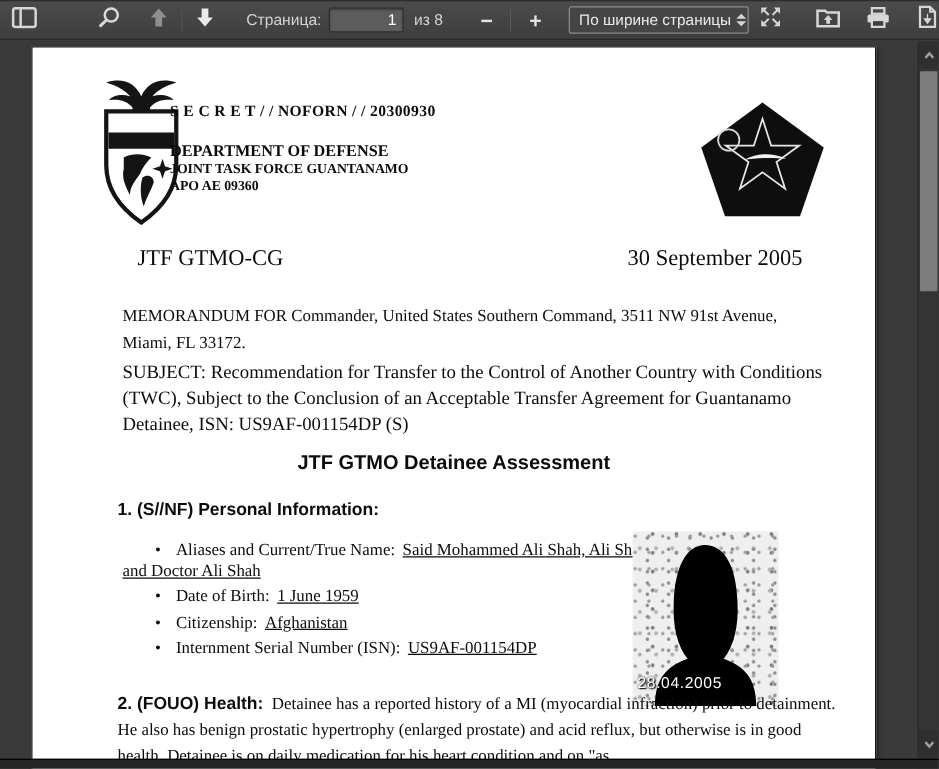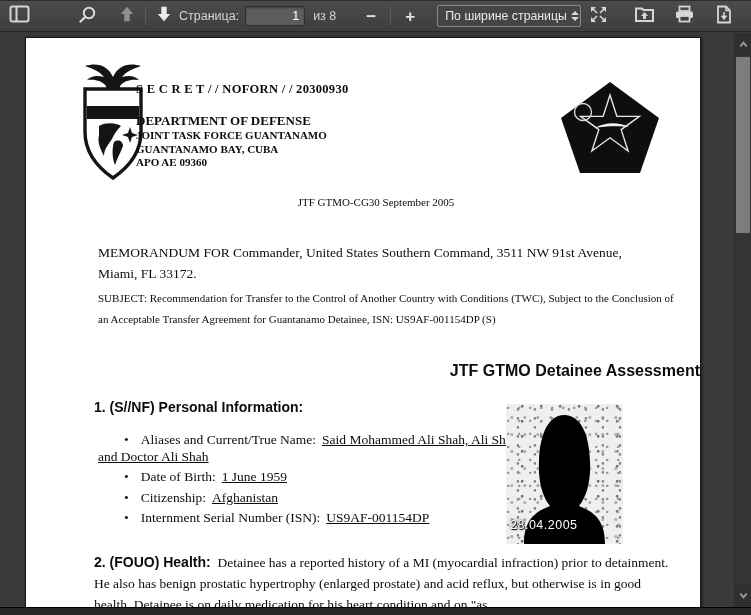"Страница:" span.tlabel { margin-left: 2px -> 20px }
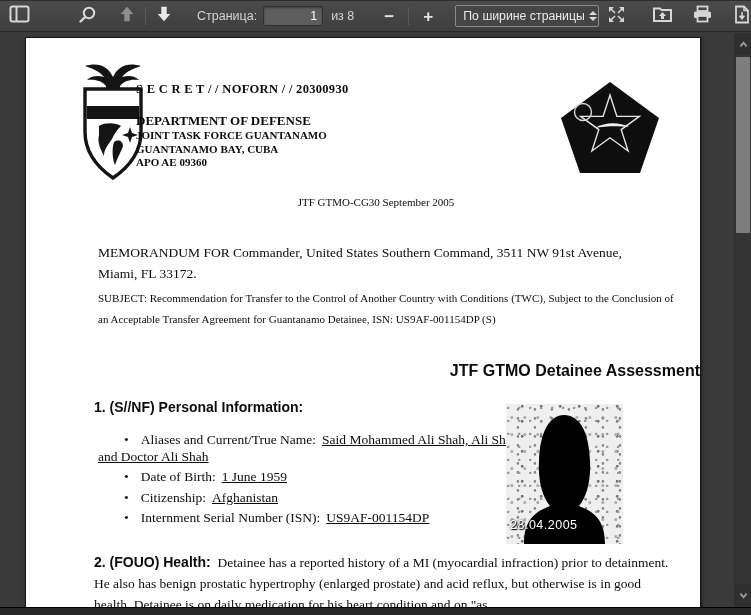"GUANTANAMO BAY, CUBA" div.hl2 { html: <div>GUANTANAMO BAY, CUBA</div> -> none }
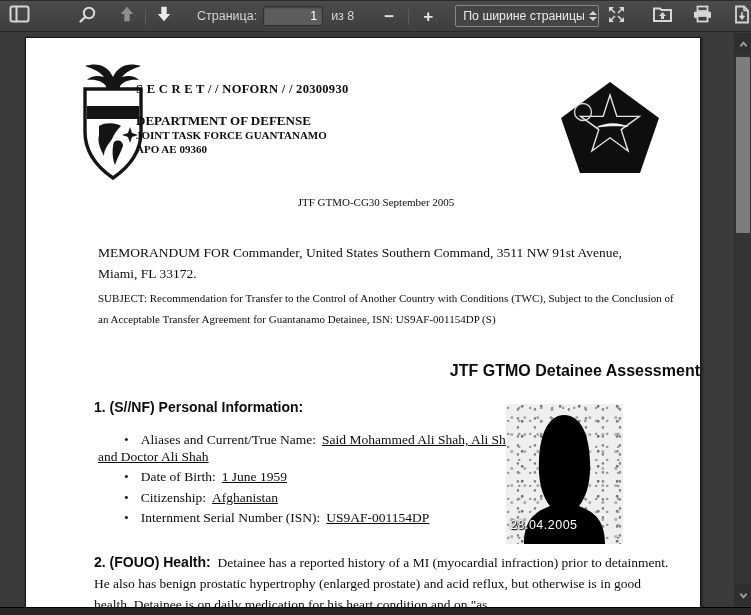"JTF GTMO-CG" .office-row { font-size: 11px -> 18px; justify-content: center -> space-between }
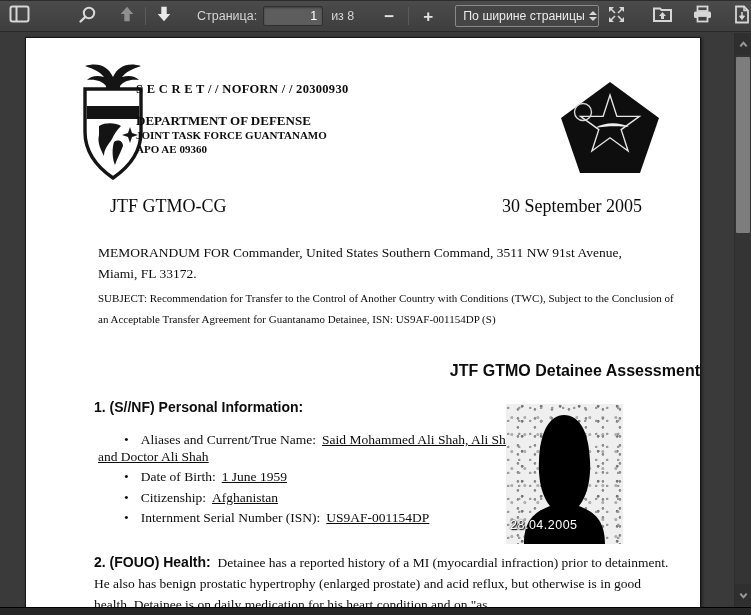"SUBJECT: Recommendation for Transfer to" .subject { font-size: 11px -> 15px }
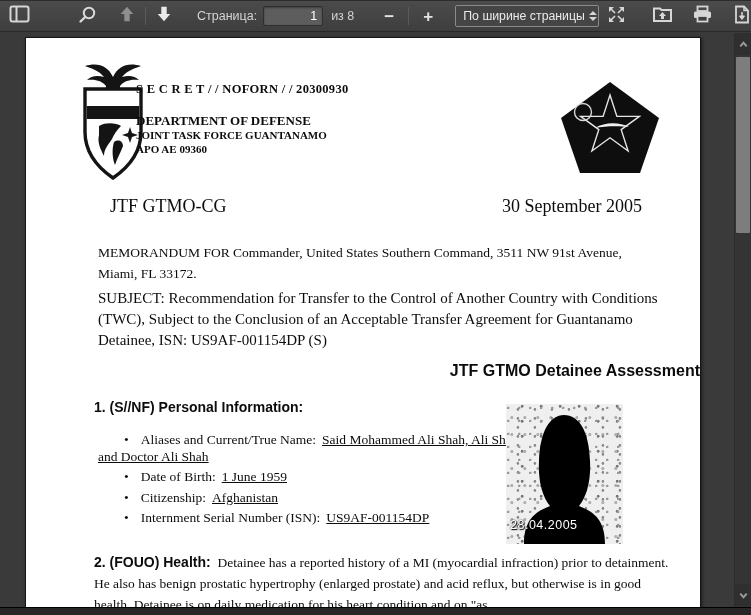"JTF GTMO Detainee Assessment" .assess-title { text-align: right -> center }
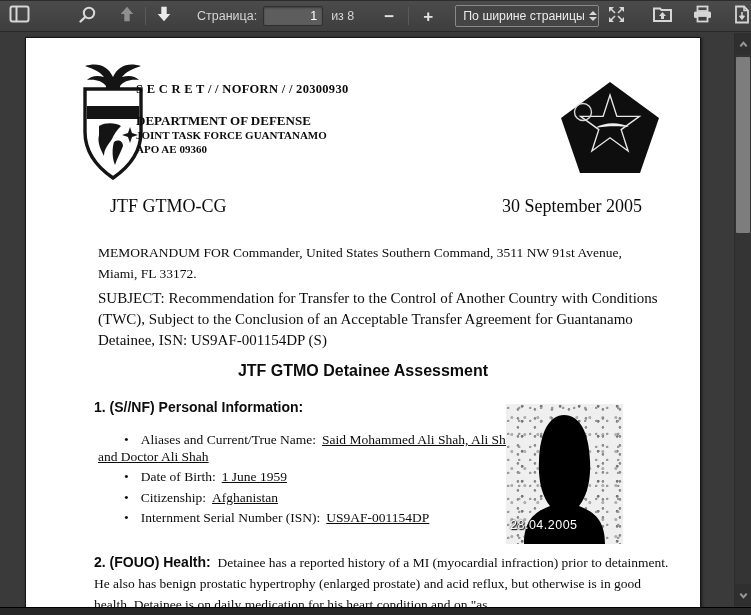"28.04.2005" .photo { top: 366px -> 387px }
